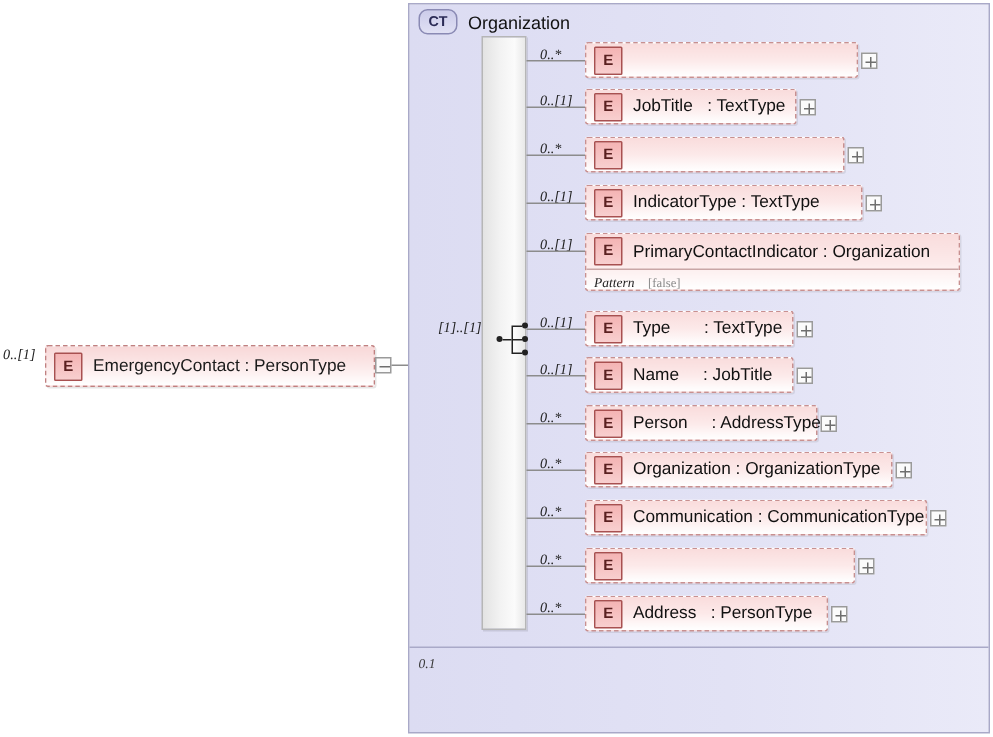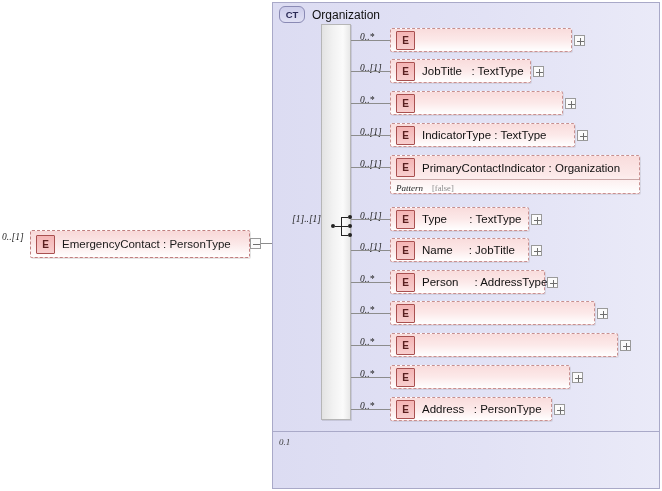"Organization : OrganizationType" span.el-name { html: none -> <span>Organization : OrganizationType</span> }
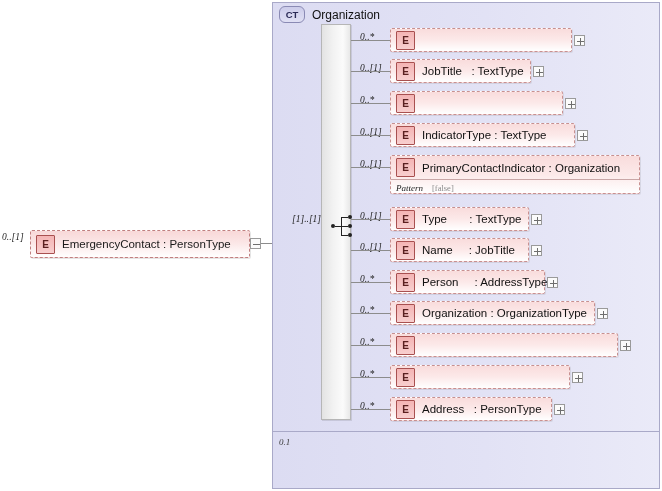"Communication : CommunicationType" span.el-name { html: none -> <span>Communication : CommunicationType</span> }
